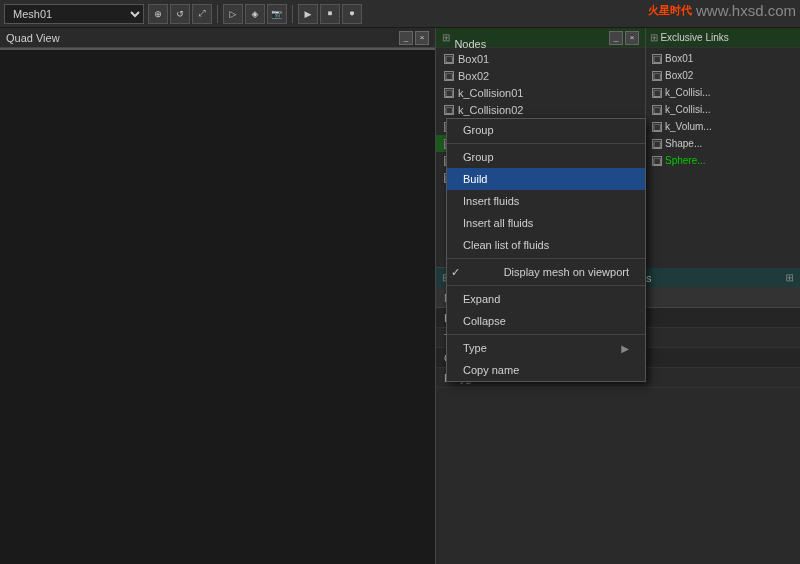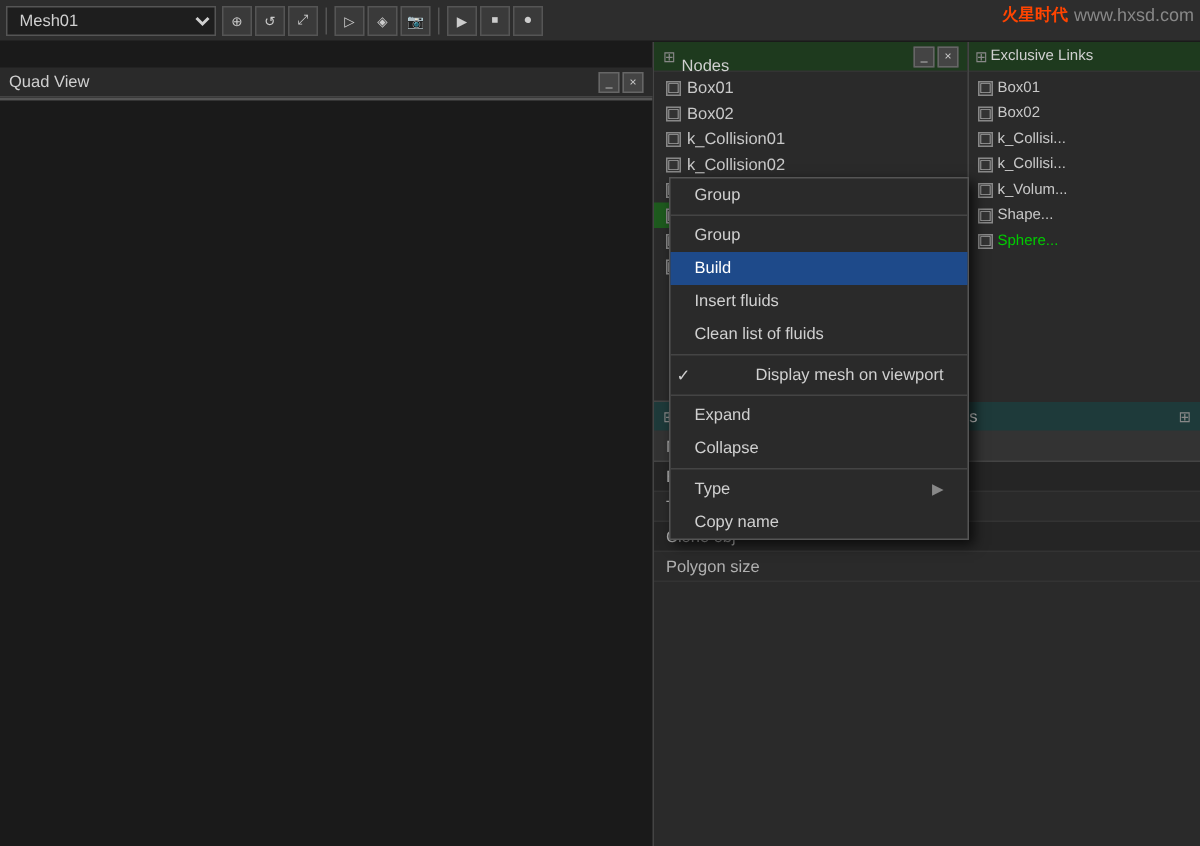"www.hxsd.com" .watermark-sub { font-size: 12px -> 15px }
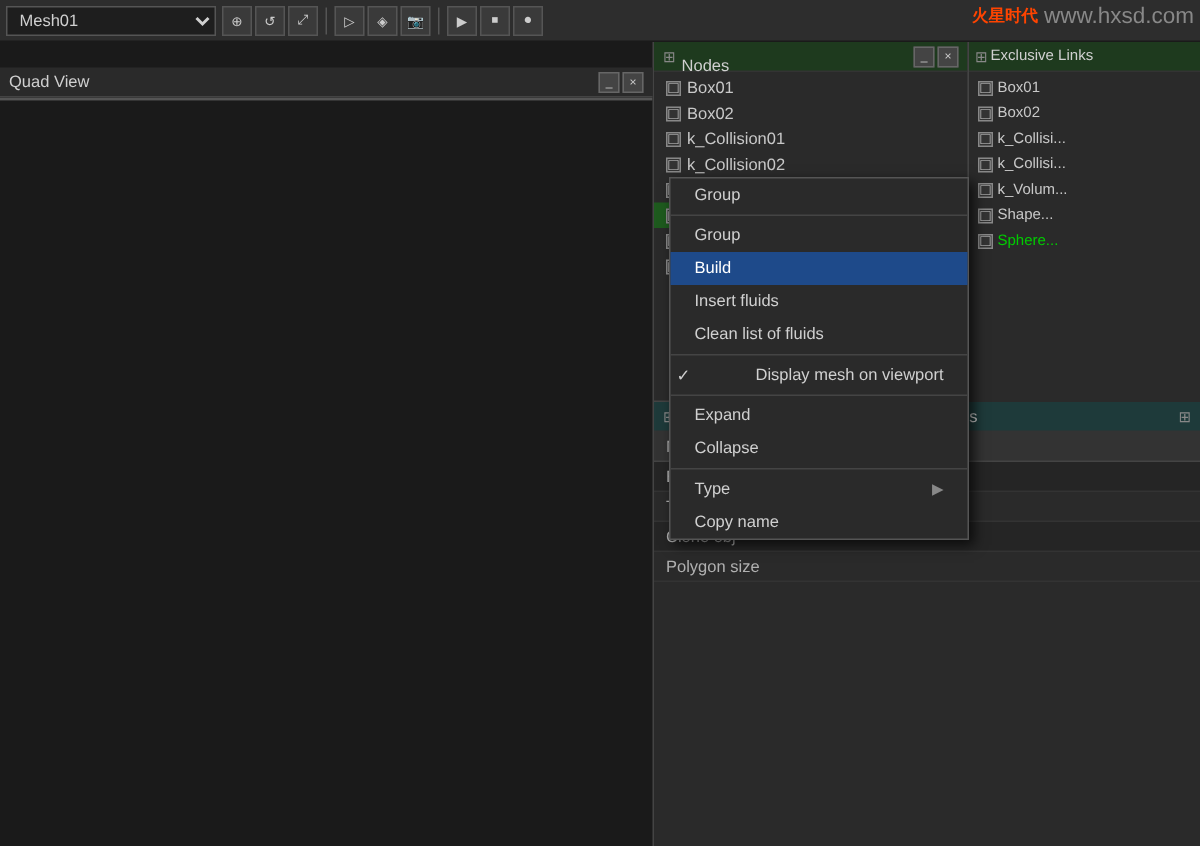"Quad View" .panel-header { margin-top: 17px -> none }
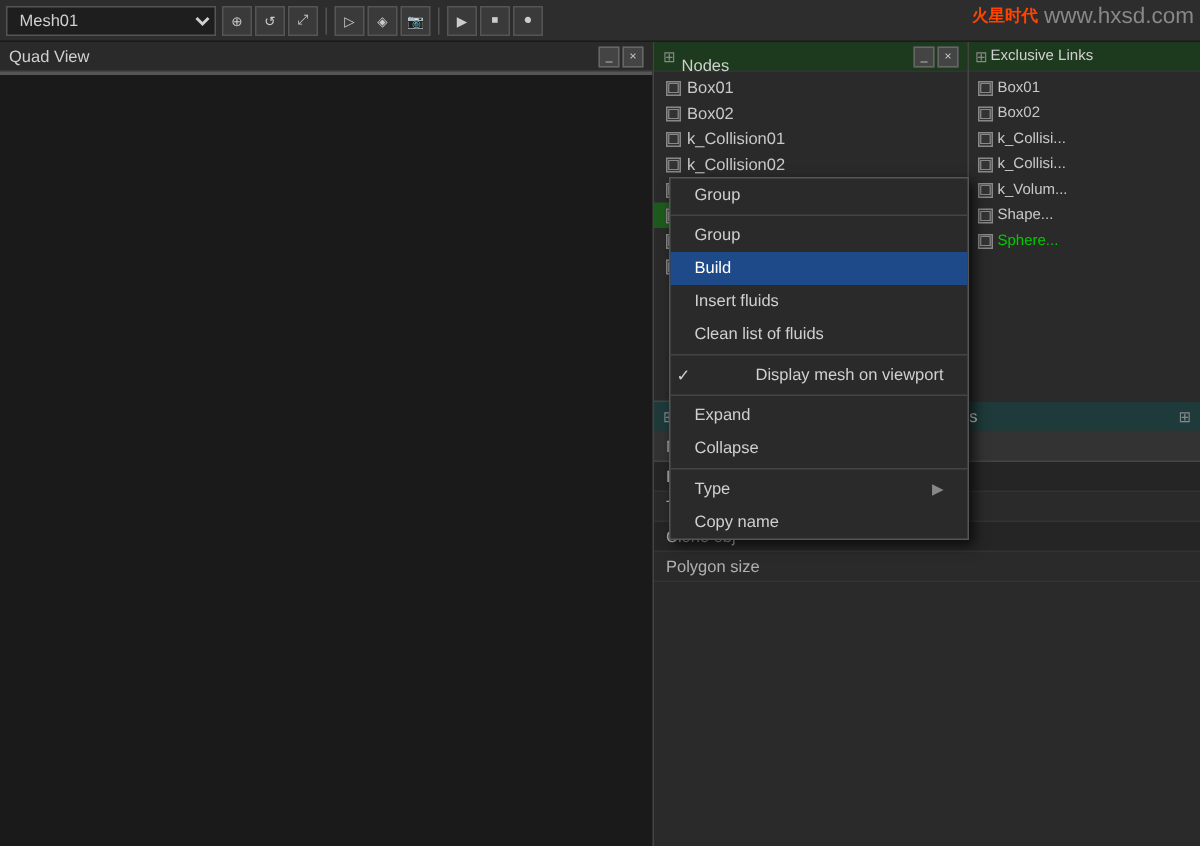"Insert all fluids" div.ctx-item { html: none -> <div> <span>Insert all fluids</span> </div> }
